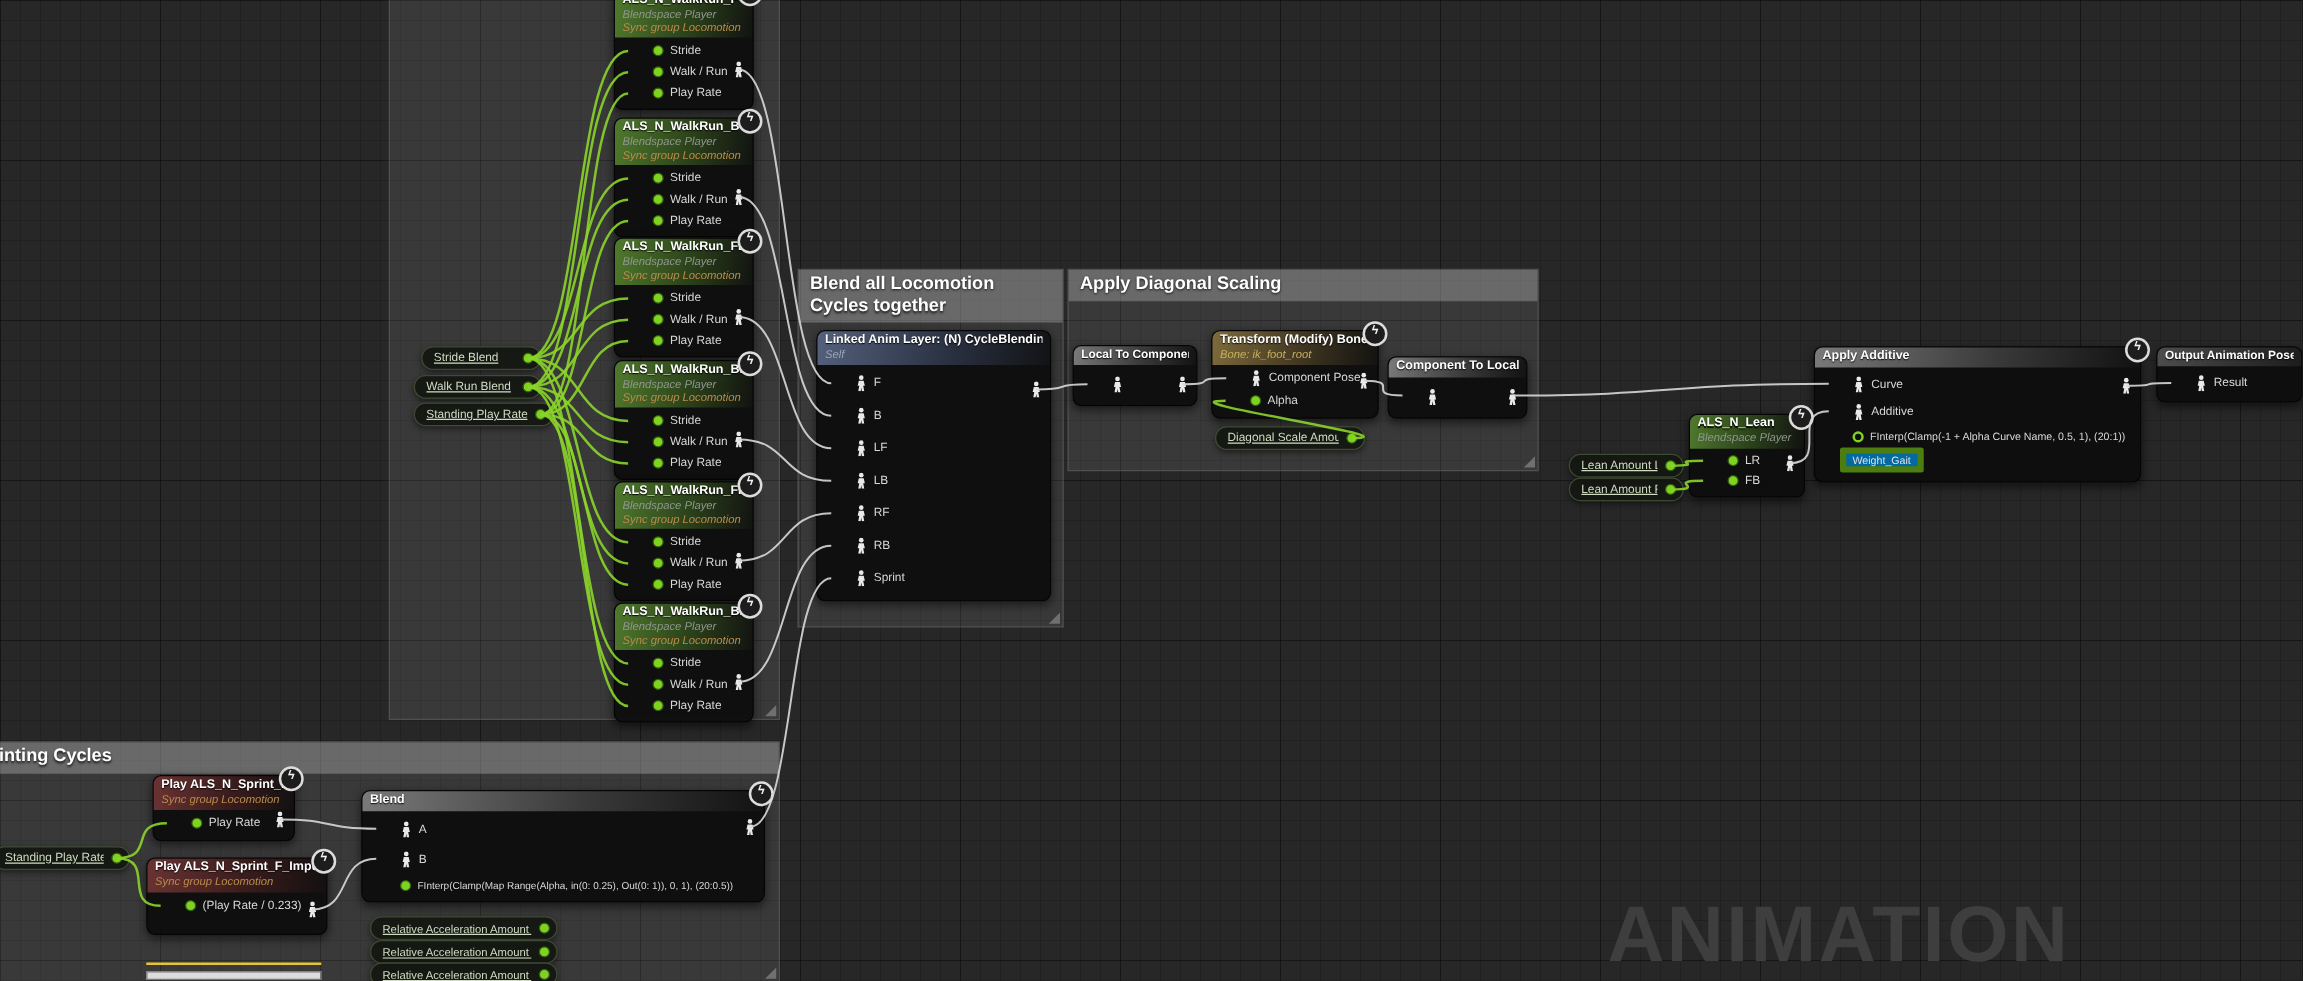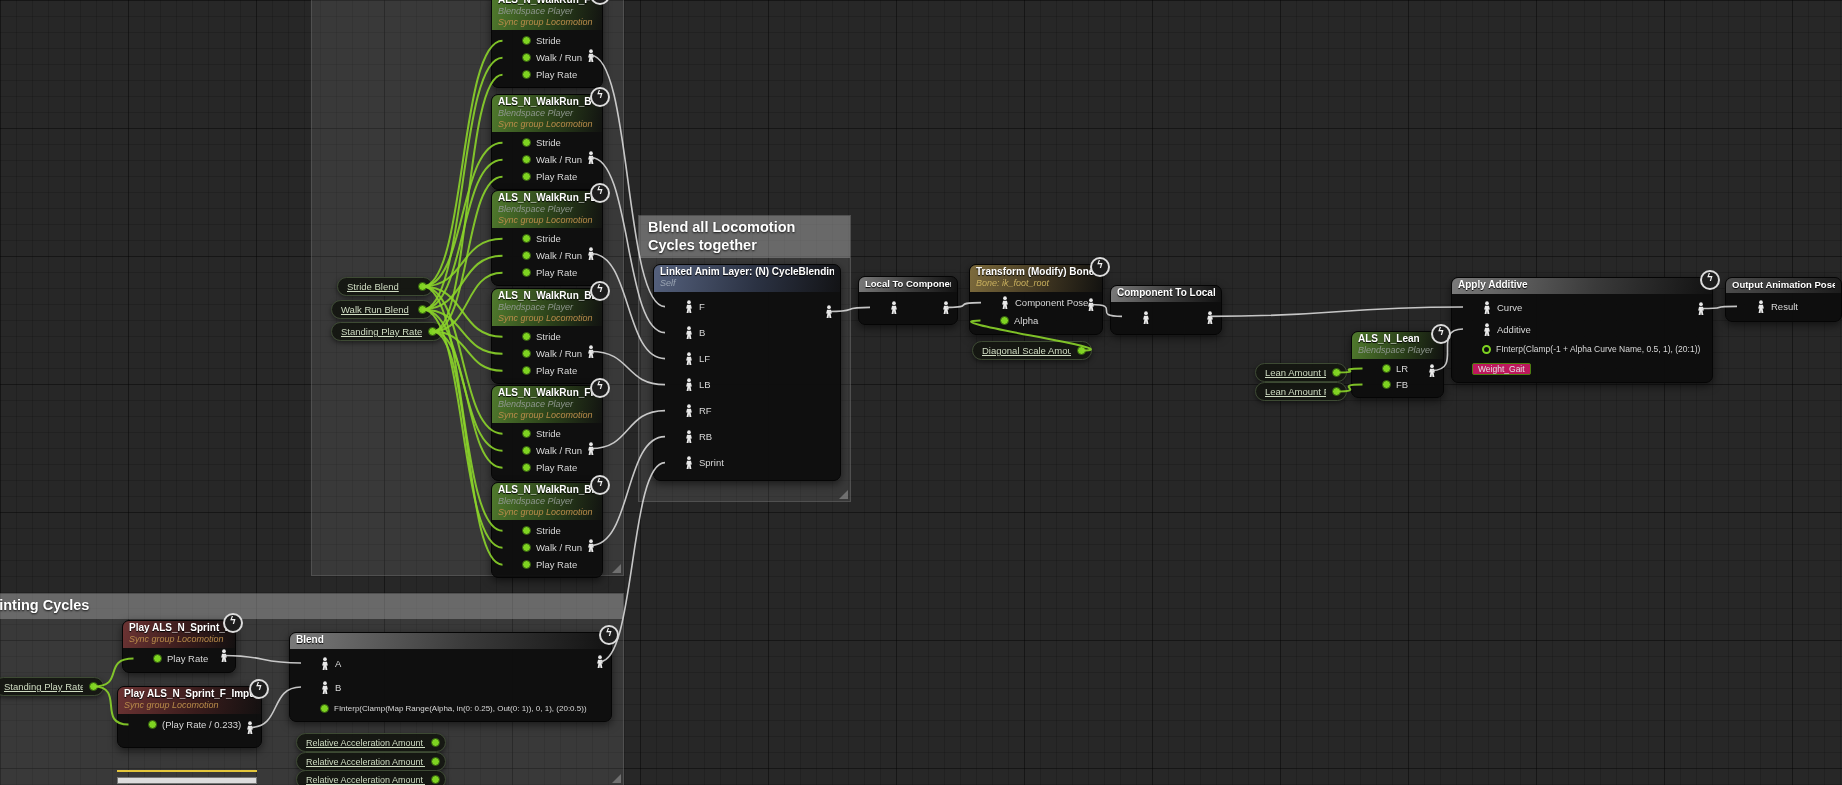"Apply Diagonal Scaling" div.comment { html: none -> <div> <div>Apply Diagonal Scaling</div> </div> }
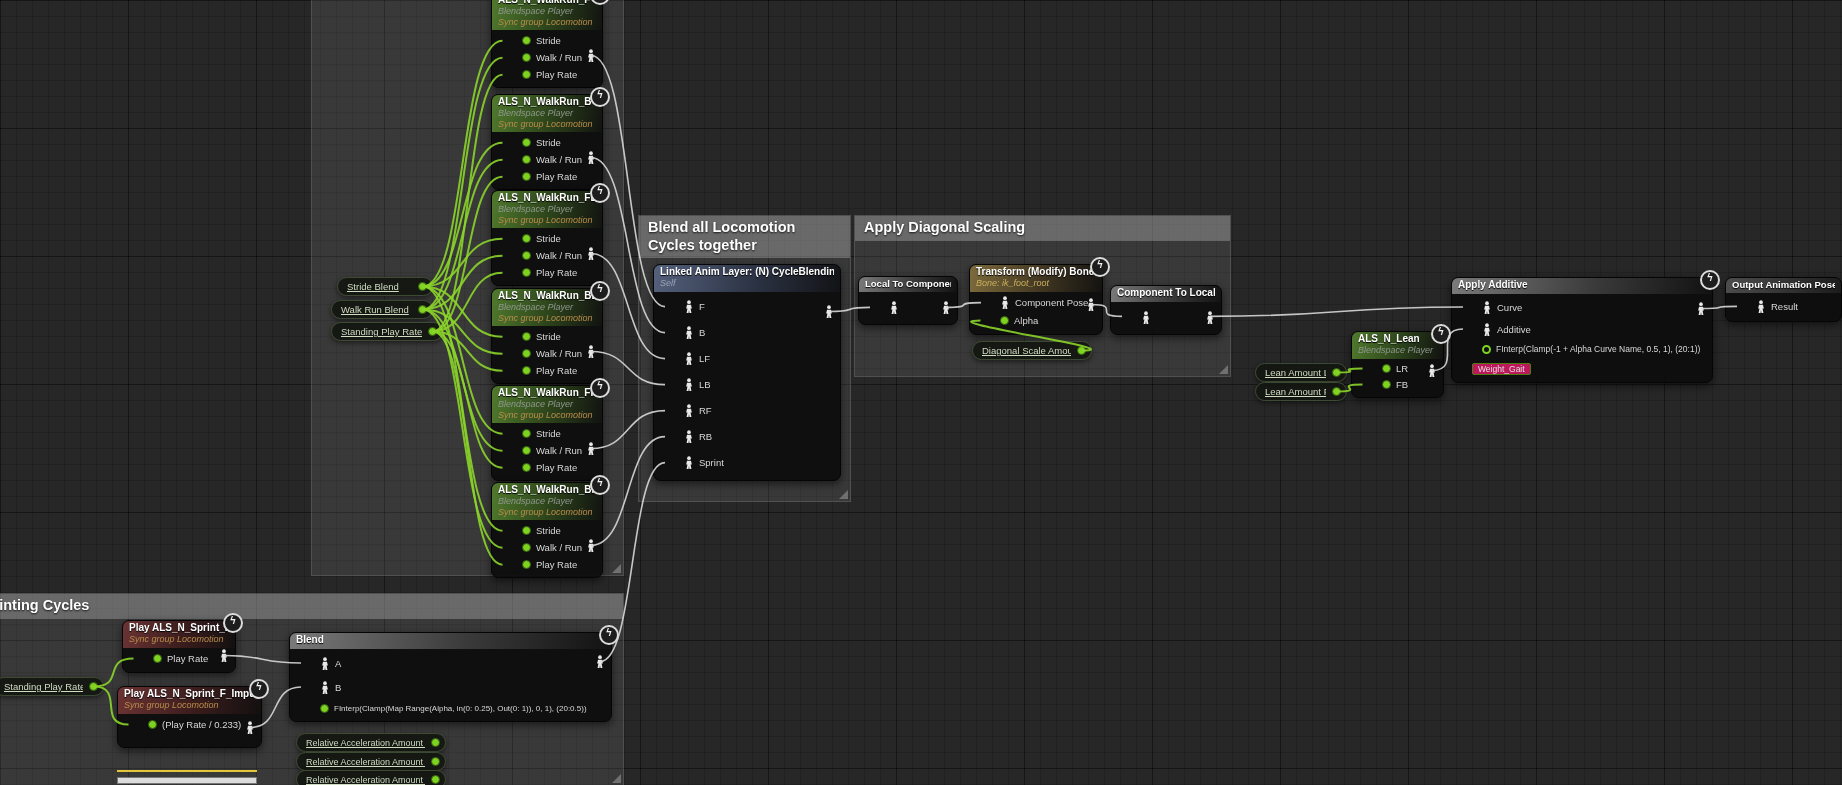"Weight_Gait" .chip { background: #be185d -> #0369a1; border: 1px solid #4d7c0f -> 5px solid #4d7c0f }
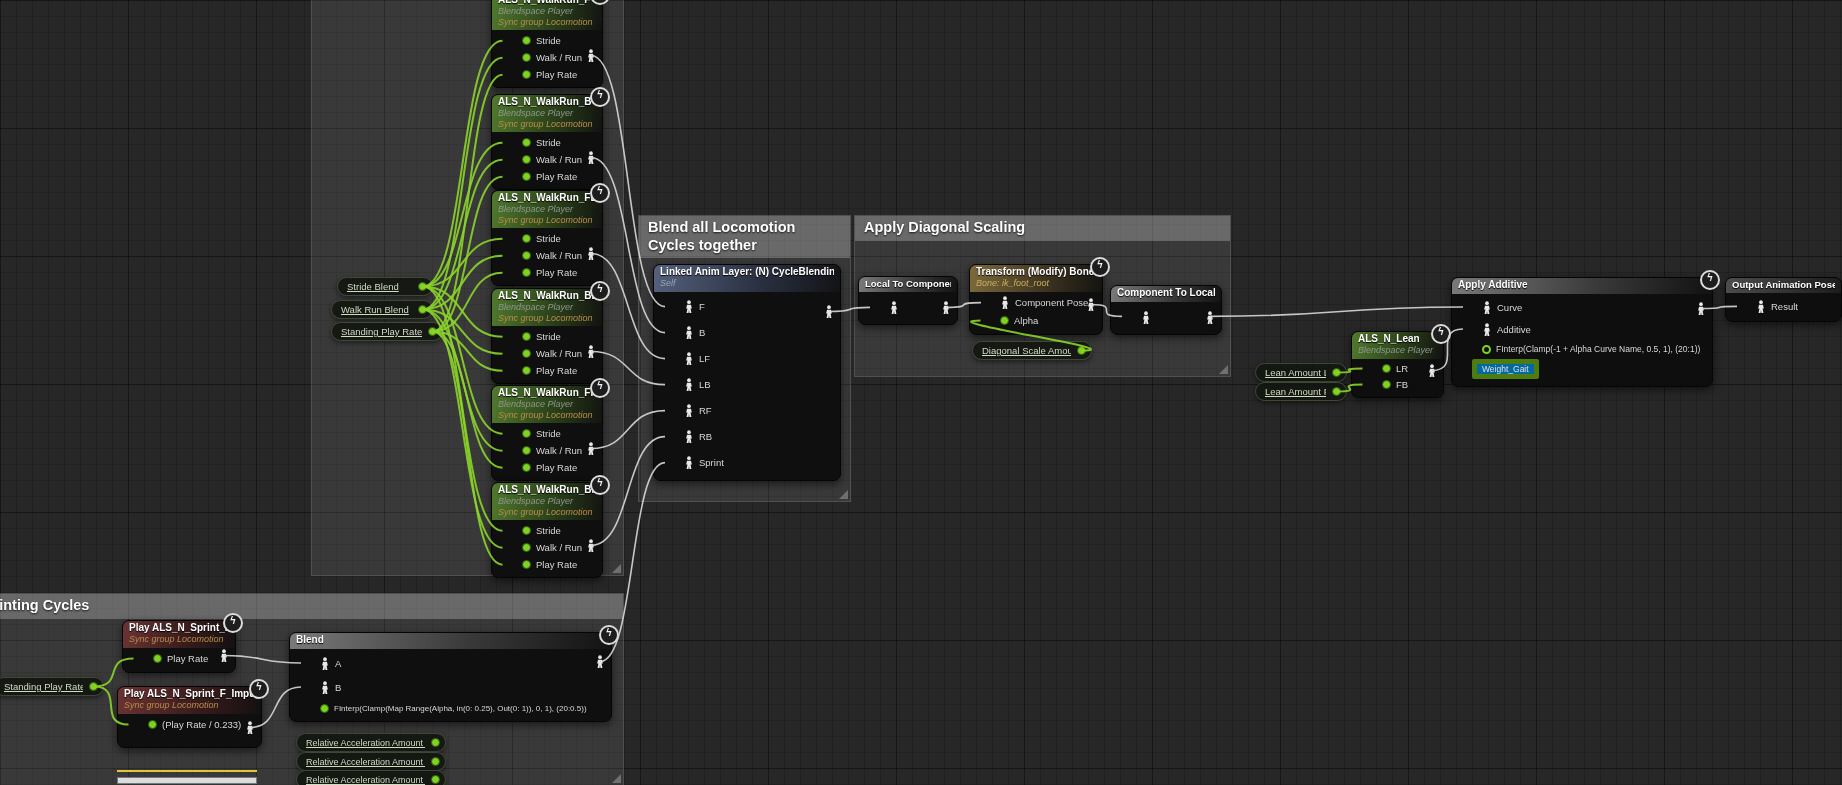"ANIMATION" div.watermark { html: none -> <div>ANIMATION</div> }
